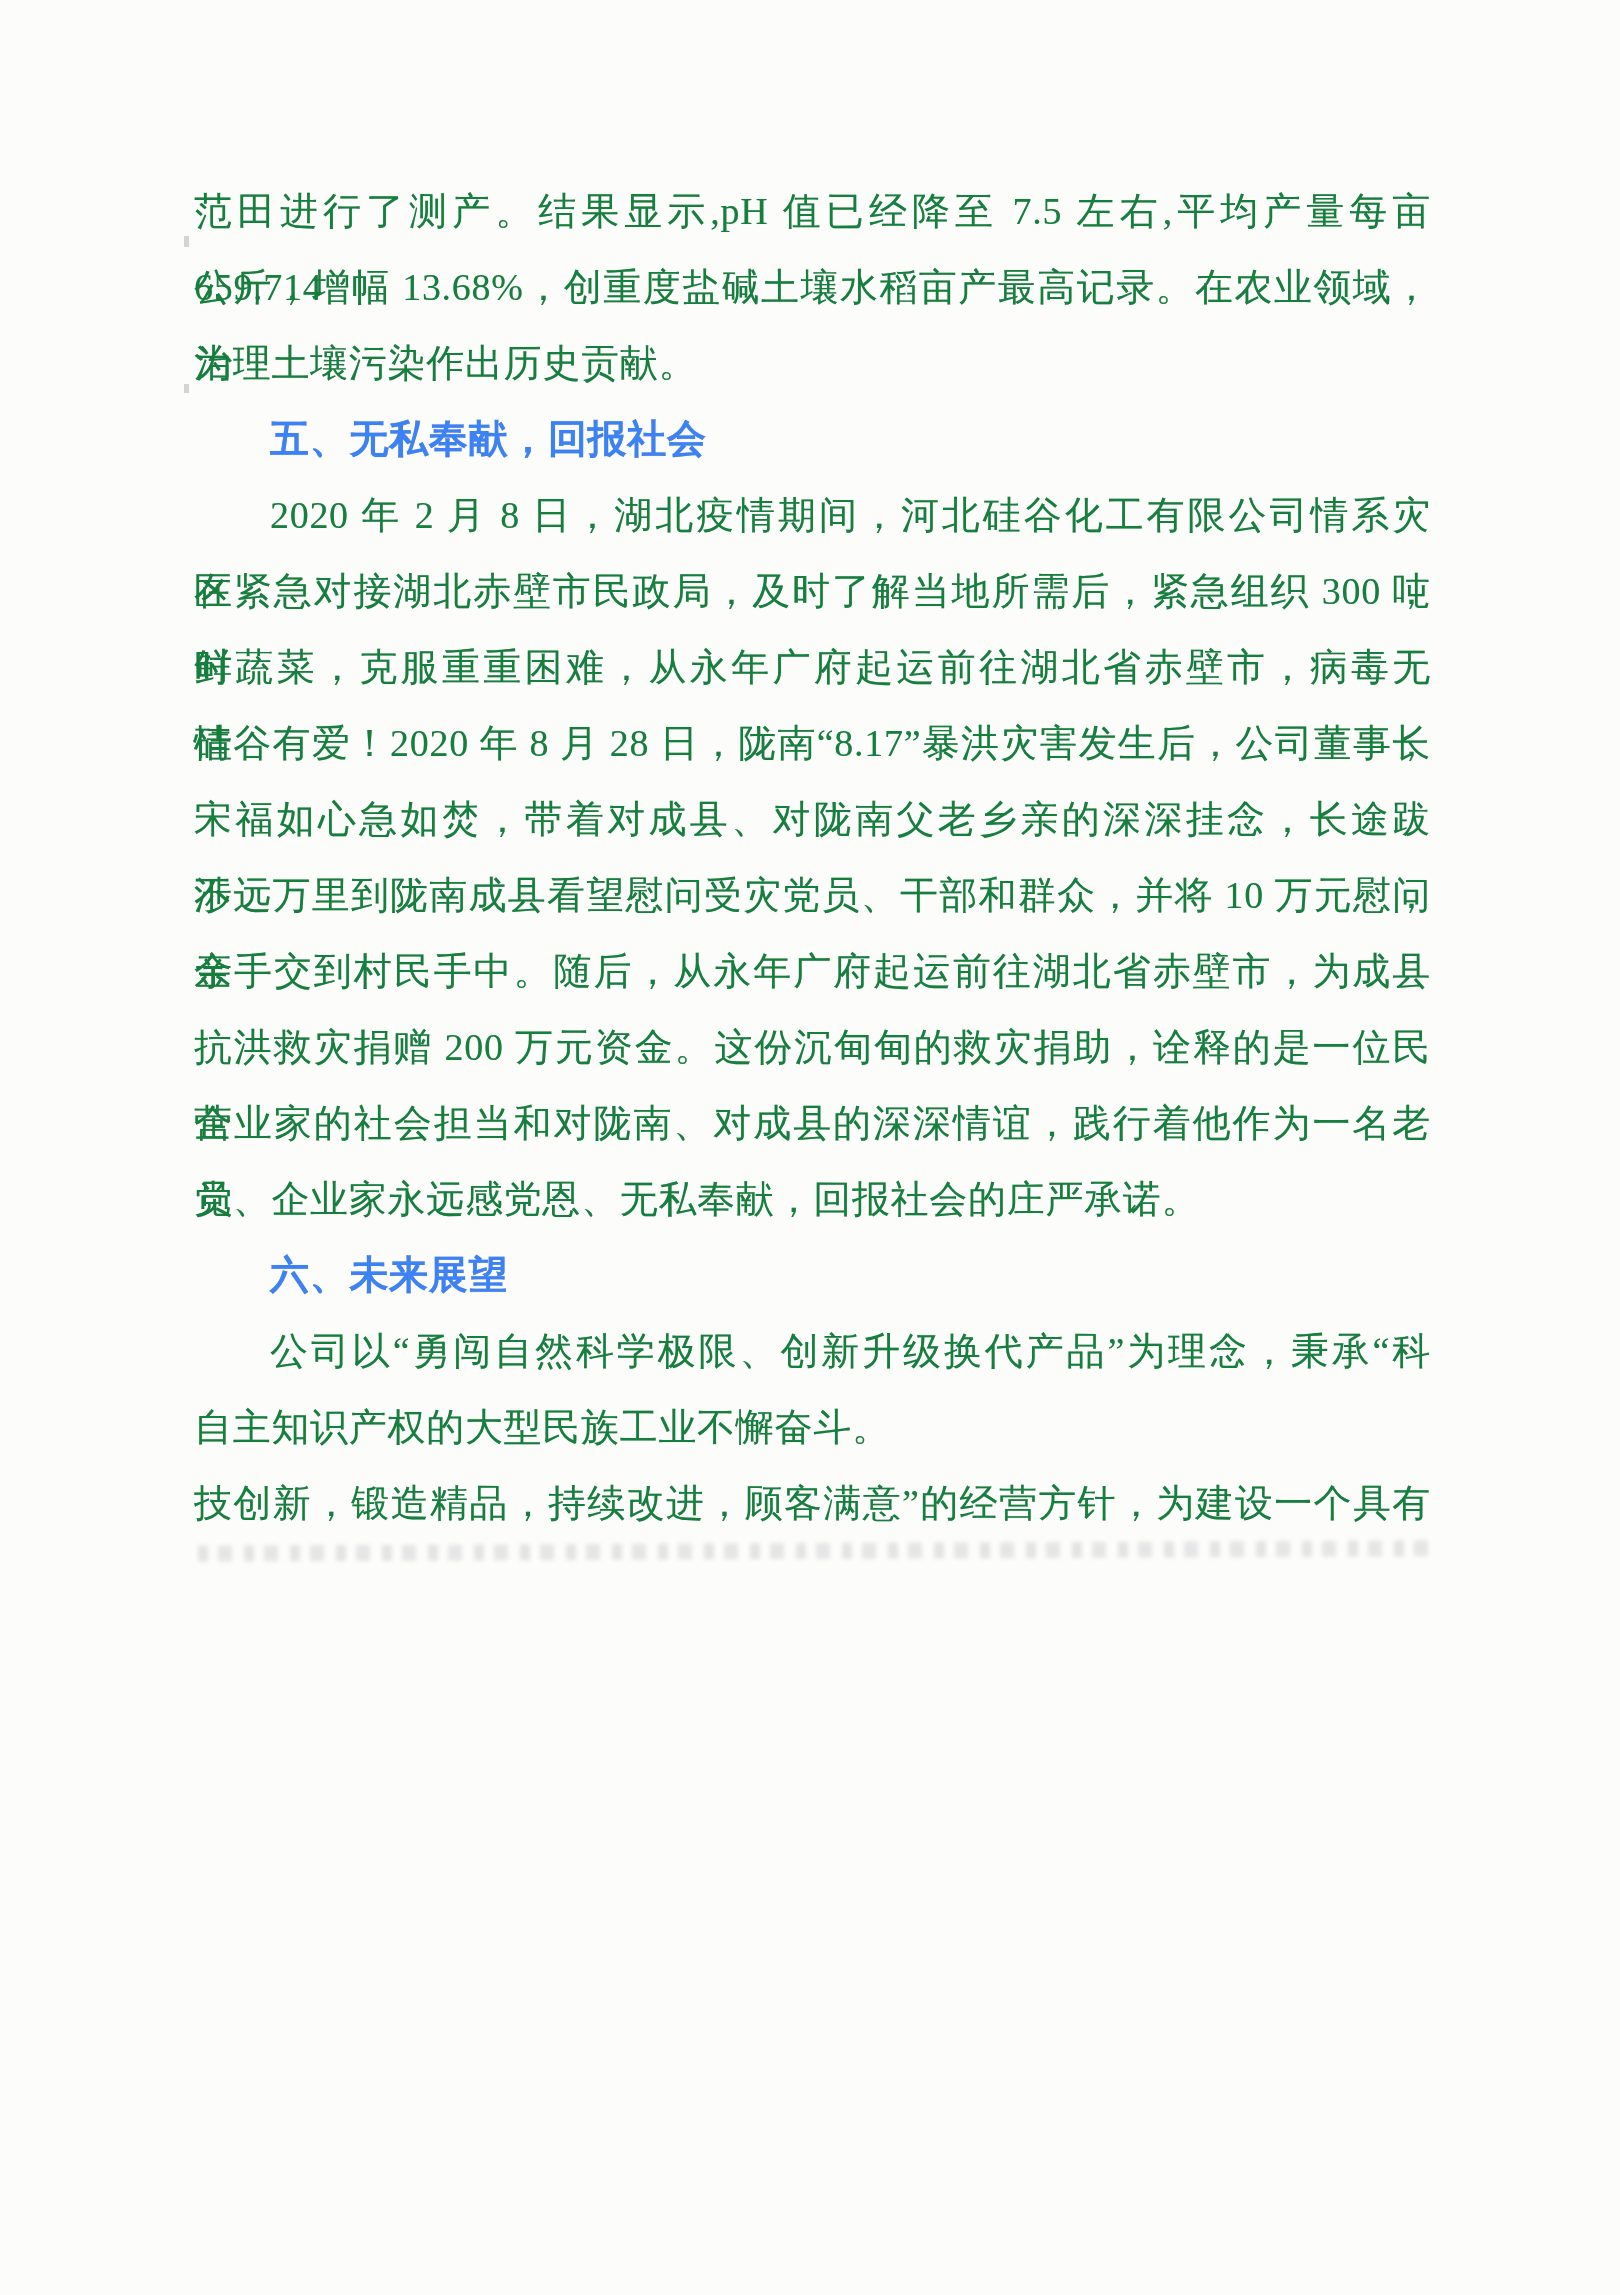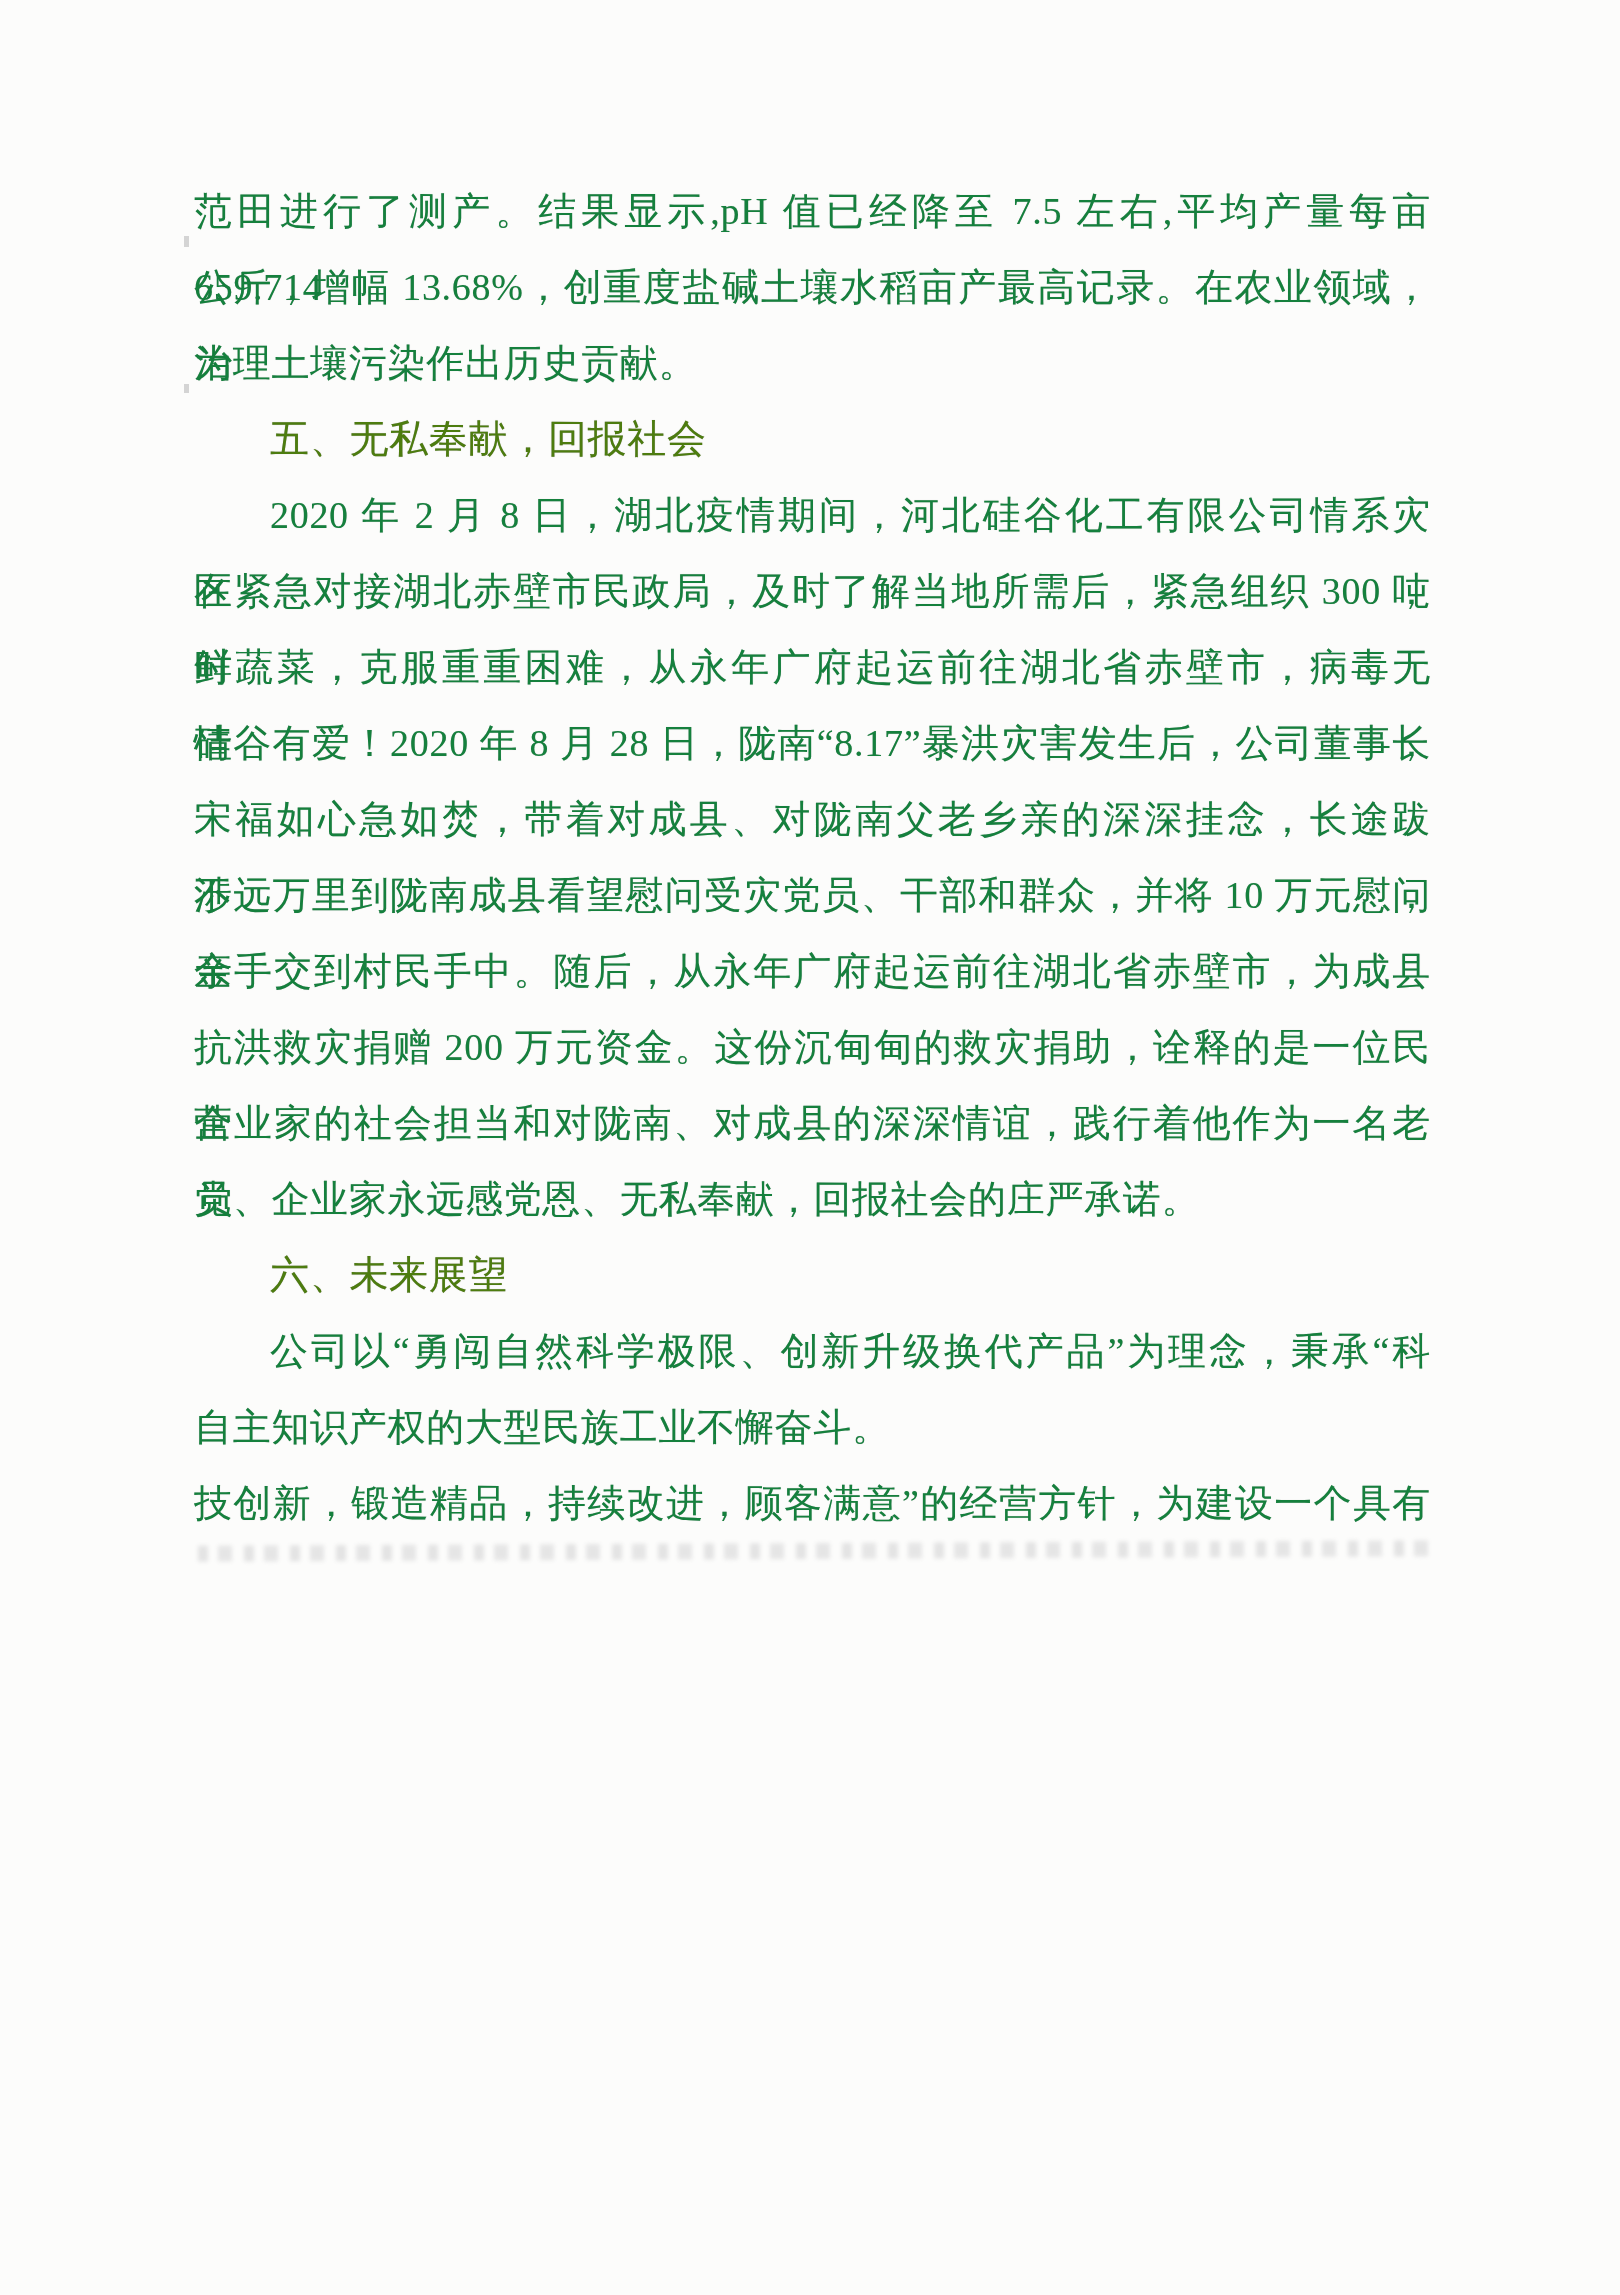"五、无私奉献，回报社会" .line.heading { color: #4d7c0f -> #3b82f6; font-weight: 400 -> 700 }
